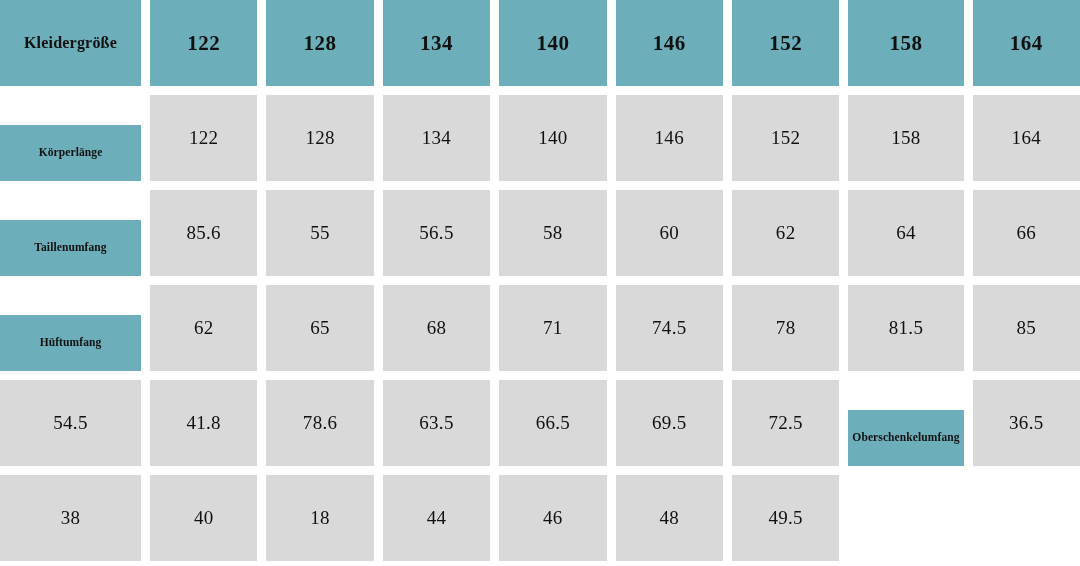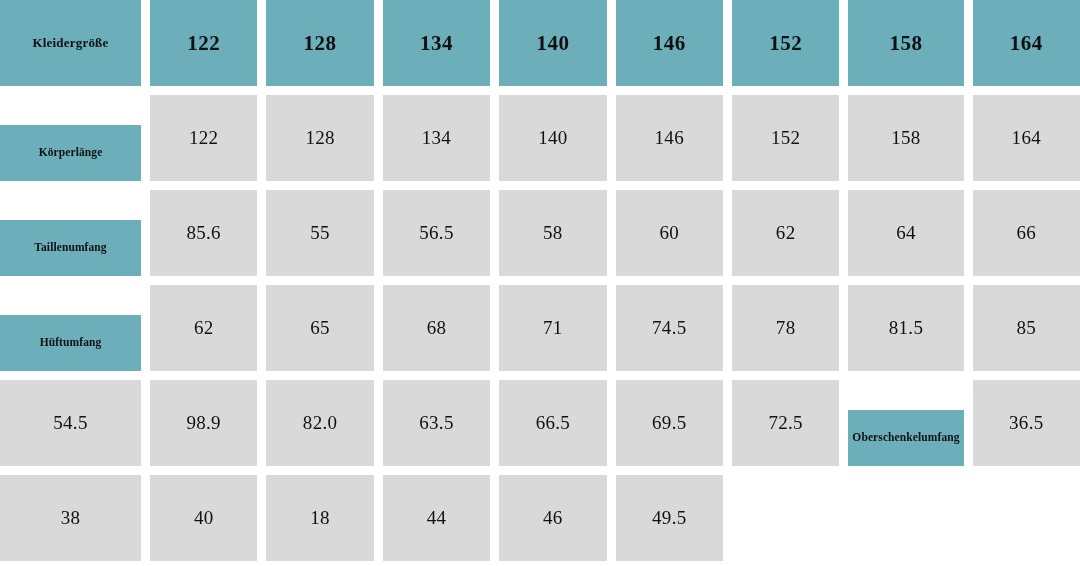"Kleidergröße" .cell.head-label { font-size: 13px -> 16px }
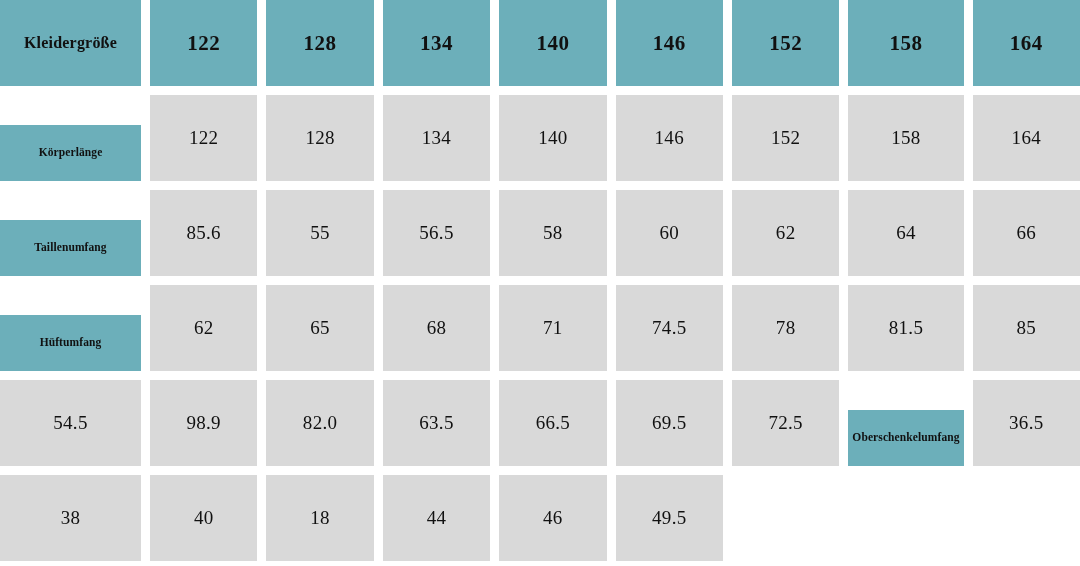"98.9" div.cell { text: 98.9 -> 41.8 }
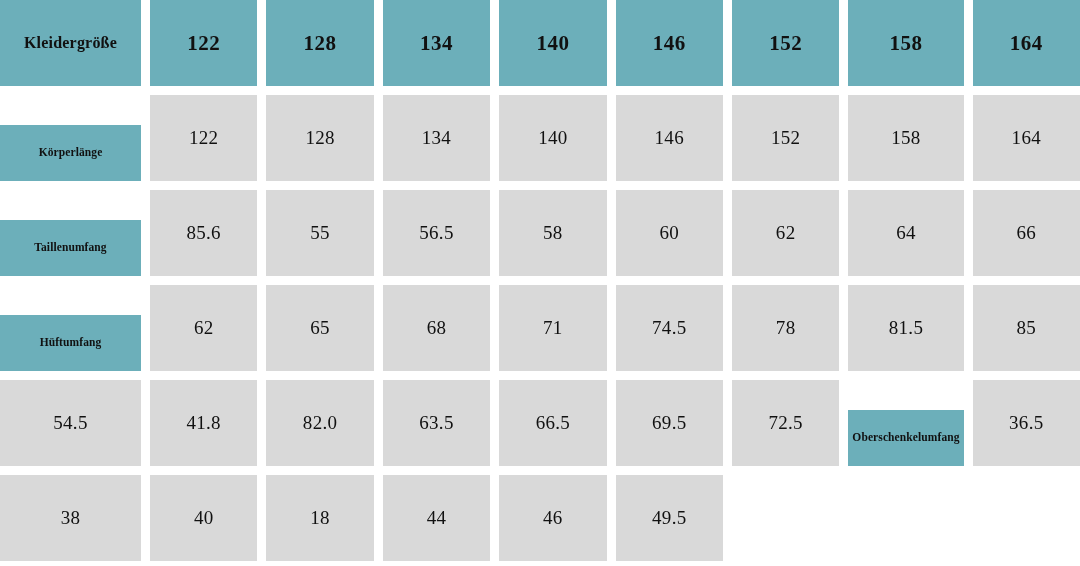"82.0" div.cell { text: 82.0 -> 78.6 }
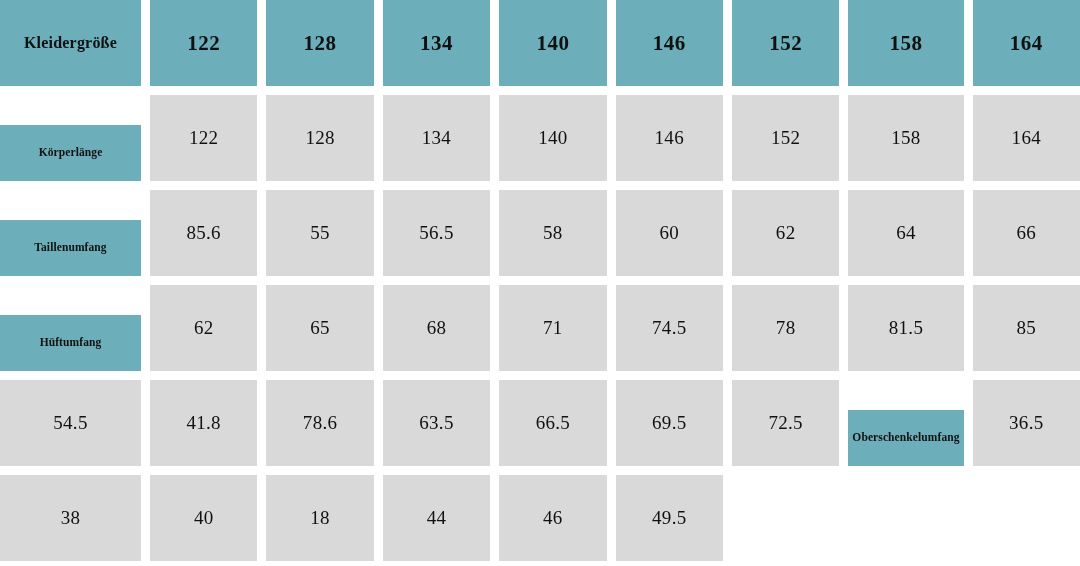"48" div.cell { html: none -> <div>48</div> }
